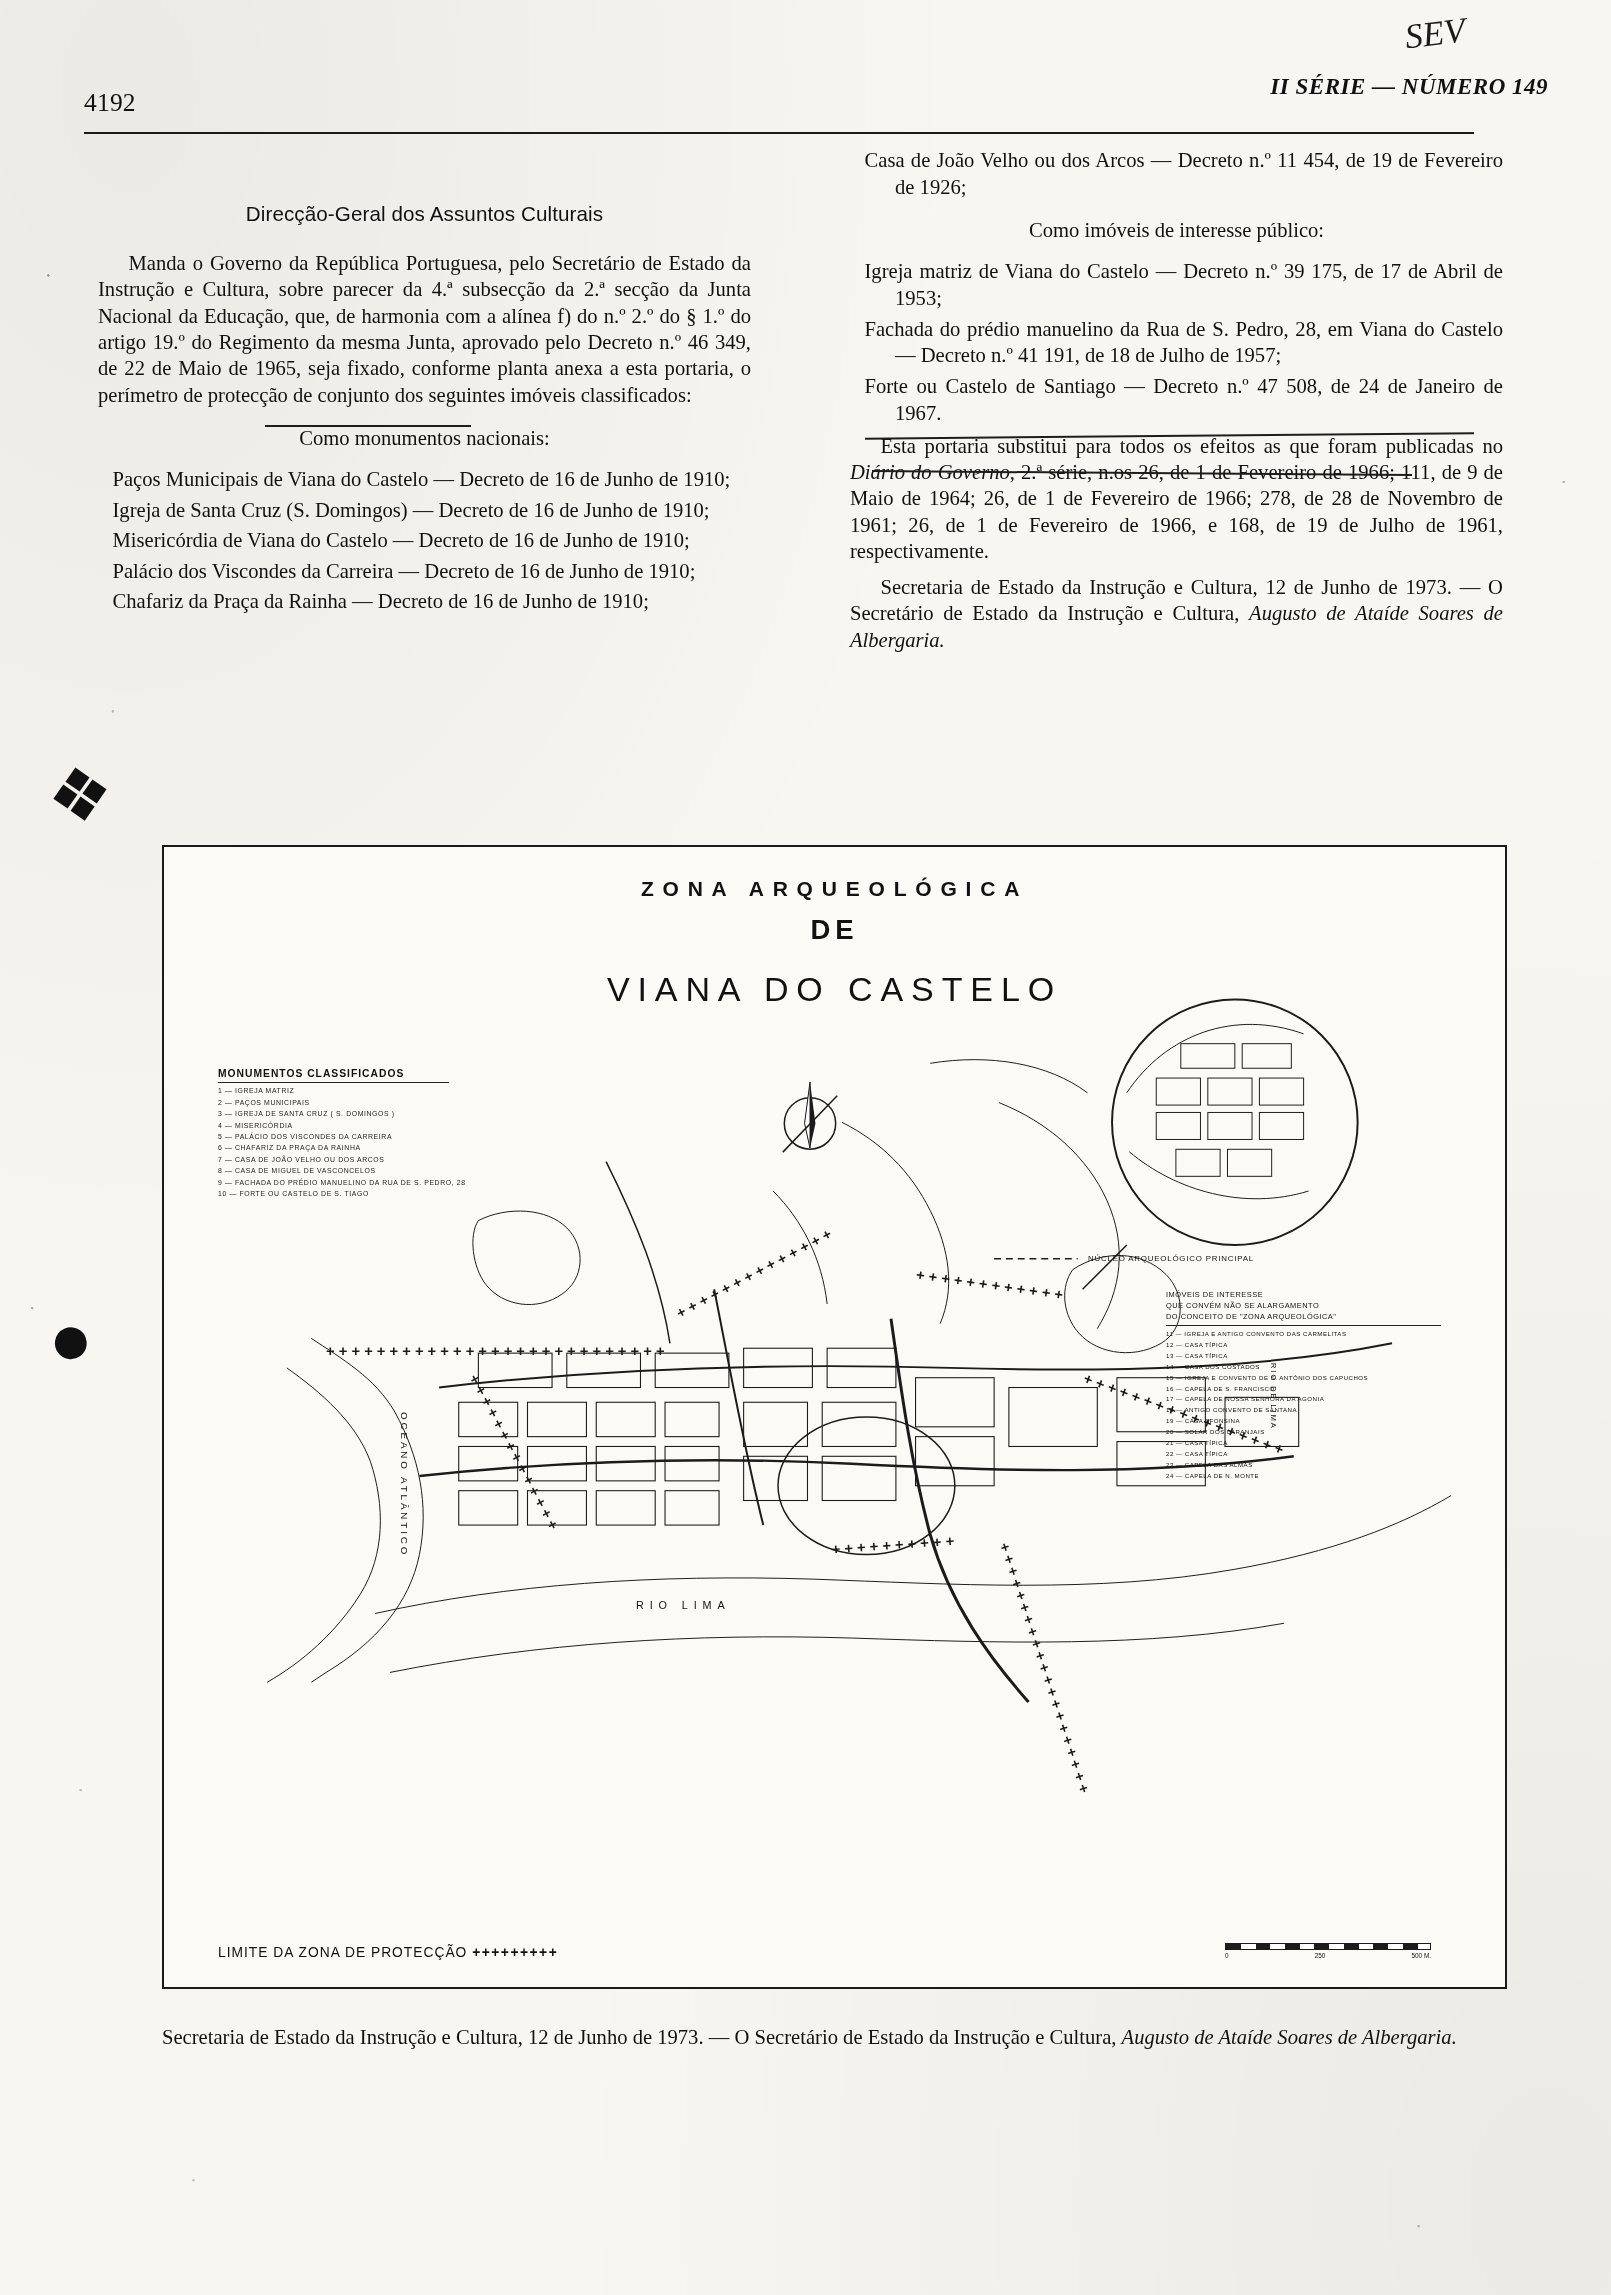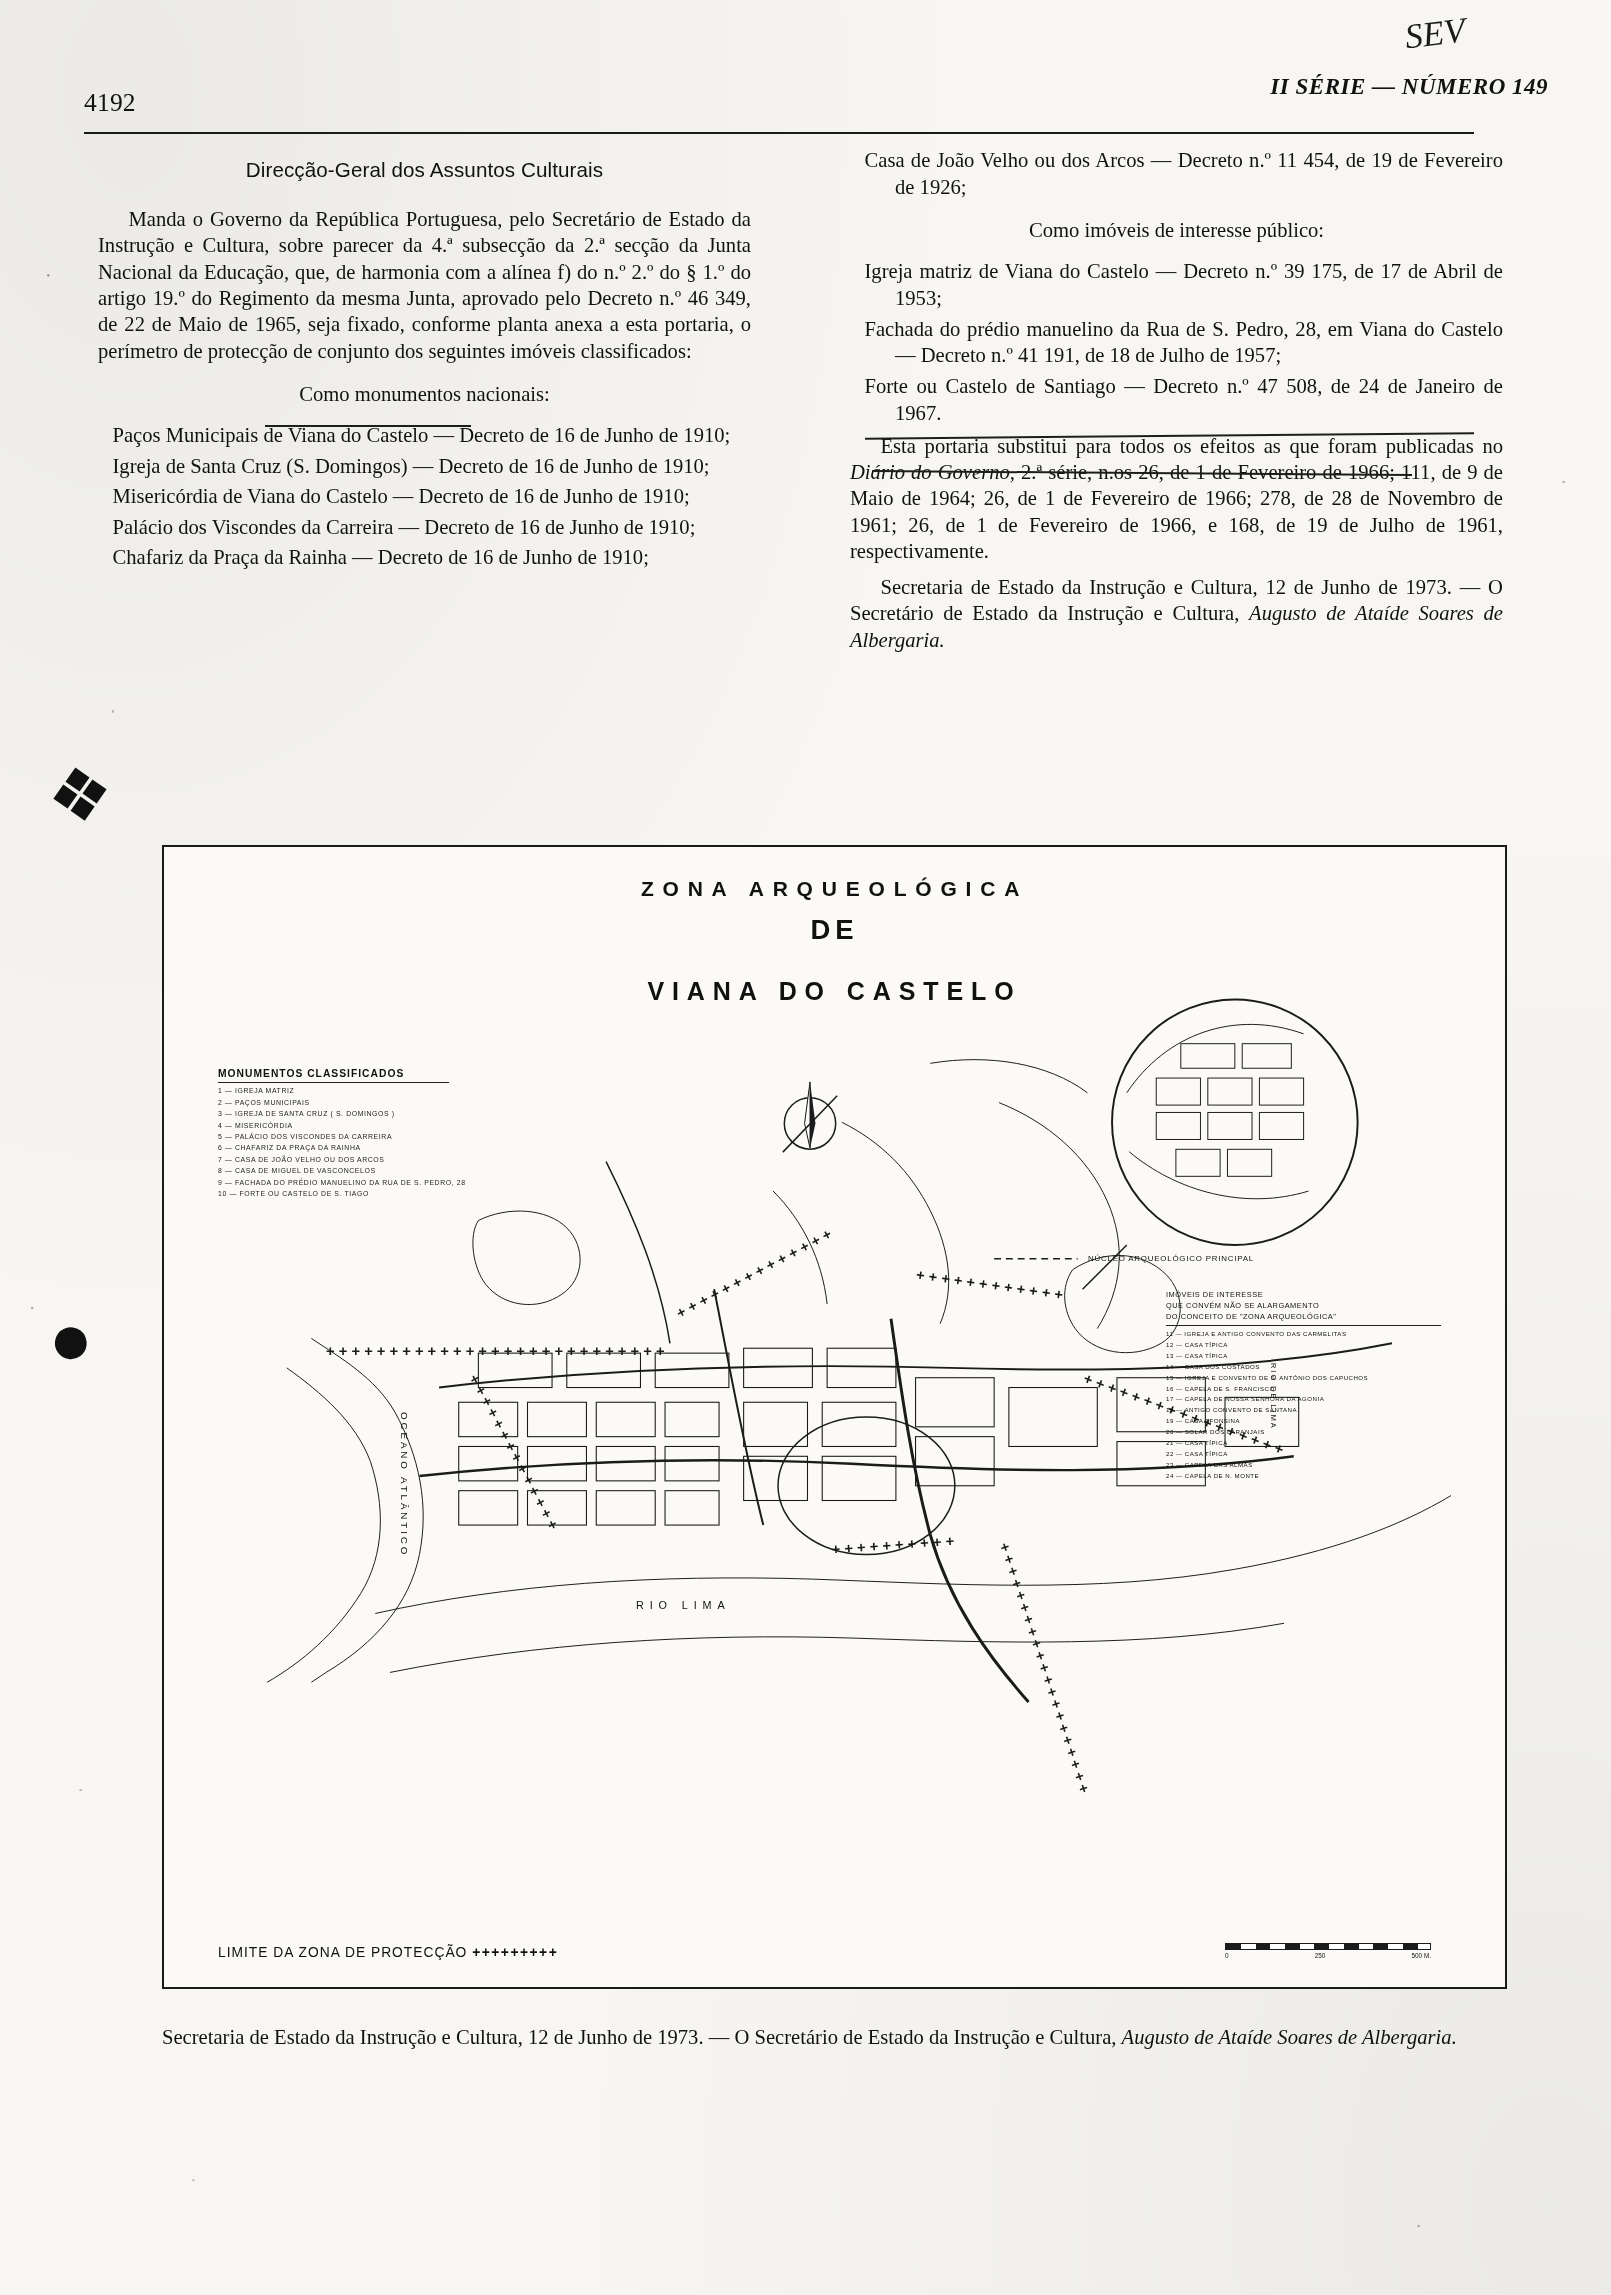"Direcção-Geral dos Assuntos Culturais" .deptitle { margin-top: none -> 44px }
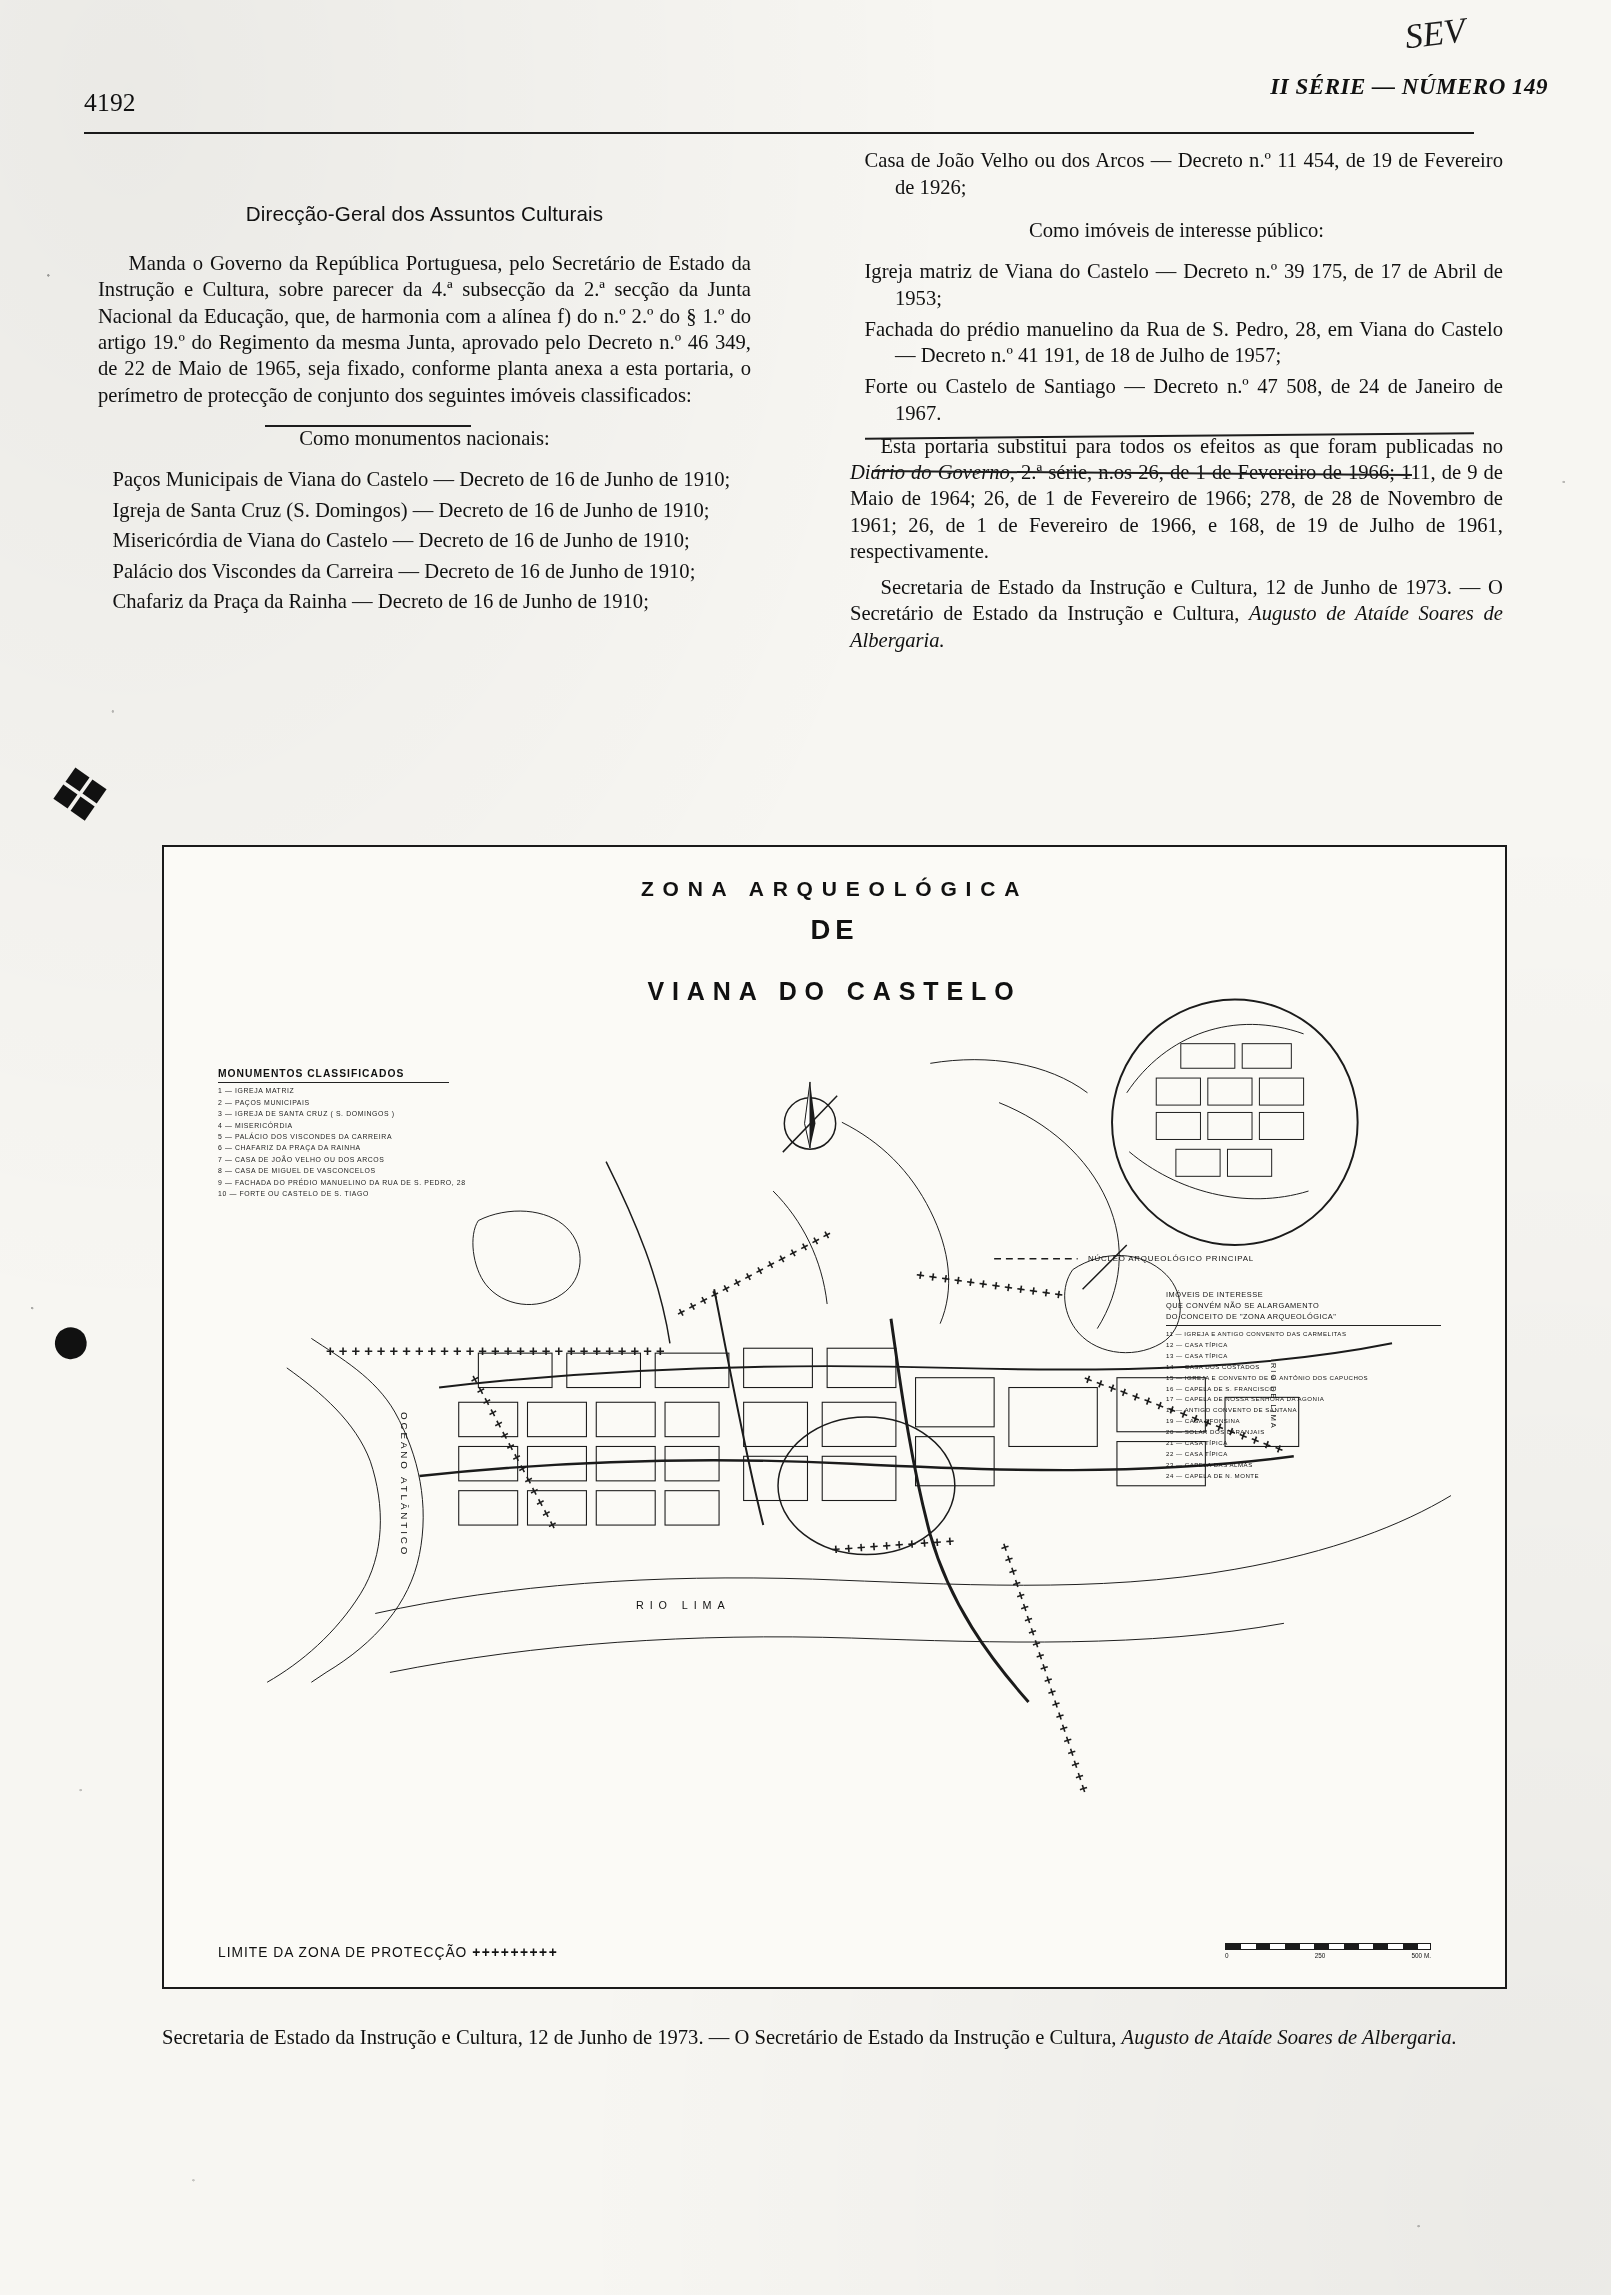"VIANA DO CASTELO" .map-title .l3 { font-size: 25px -> 34px; font-weight: bold -> normal; margin-top: 31px -> 24px }
